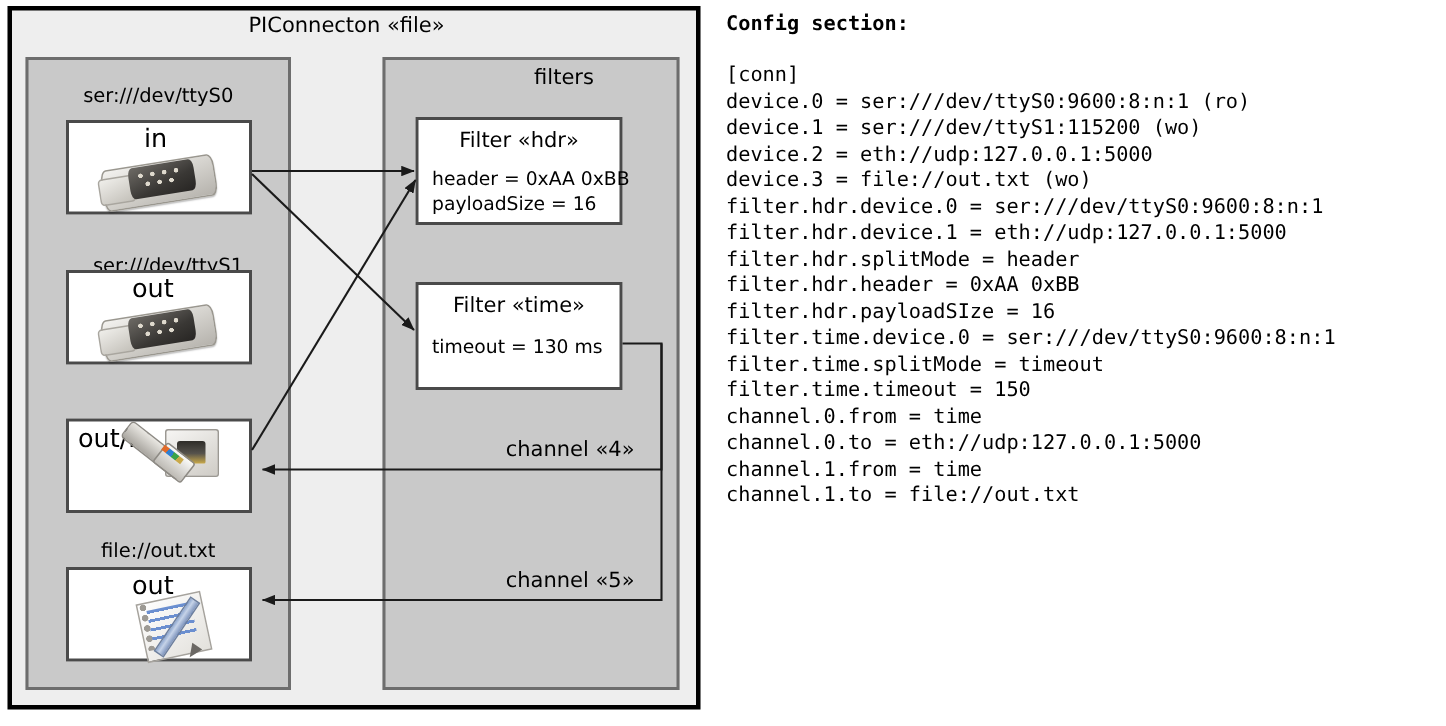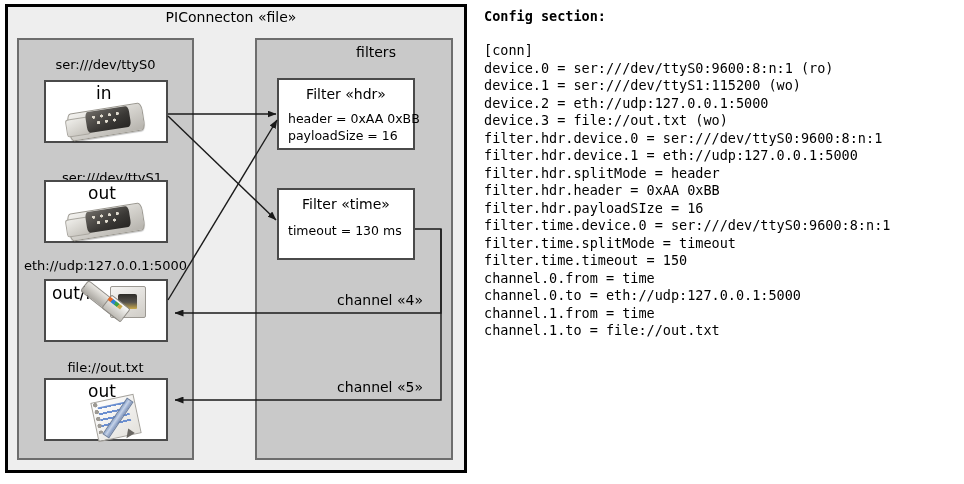"eth://udp:127.0.0.1:5000" div.node-label { html: <div>eth://udp:127.0.0.1:5000</div> -> none }
